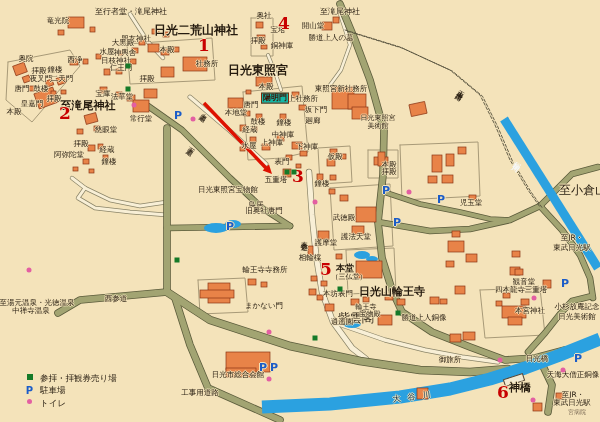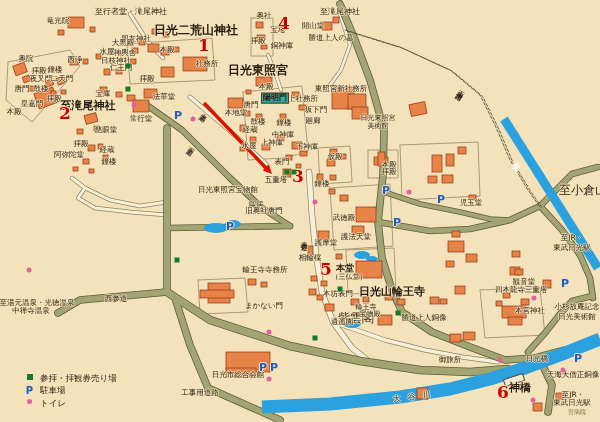"法華堂" div.lbl { margin-left: 42px -> none }
